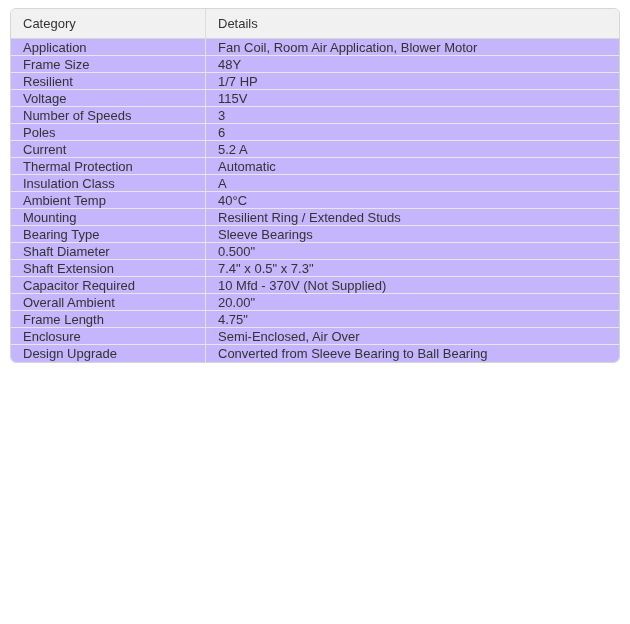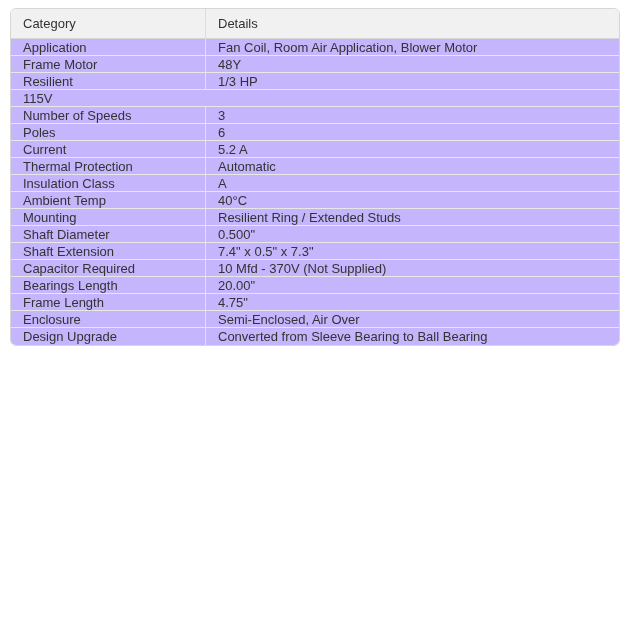"Frame Motor" div.cell { text: Motor -> Size }
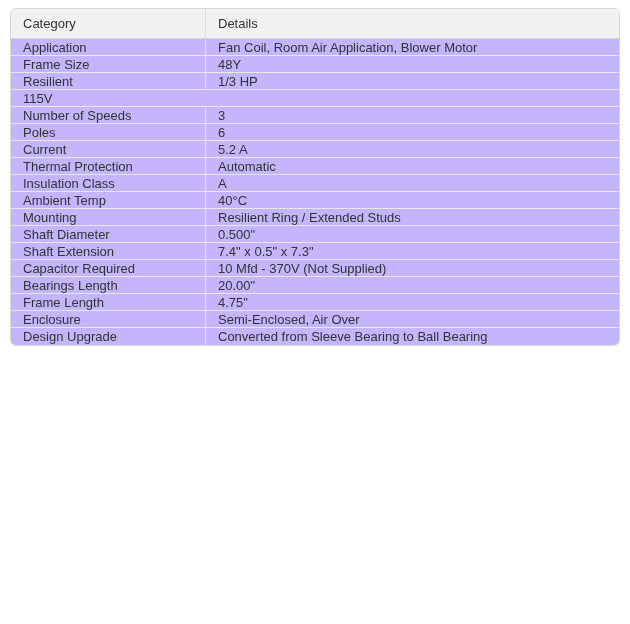"1/3 HP" div.cell { text: 1/3 -> 1/7 }
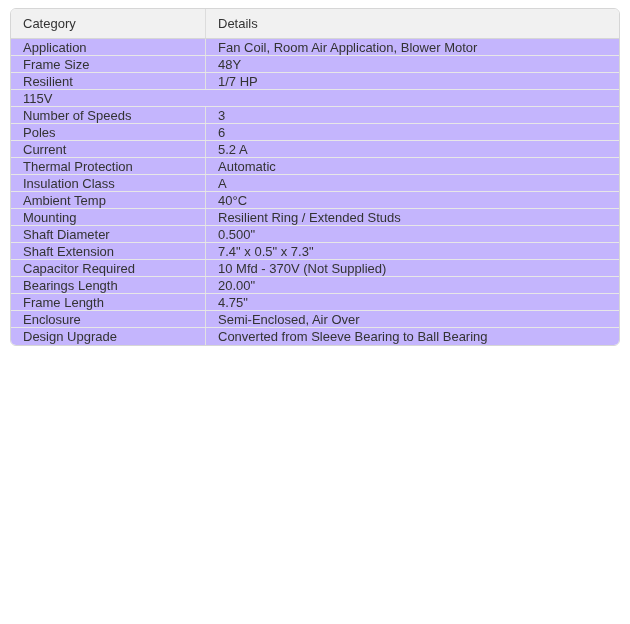"Voltage" div.cell { html: none -> <div>Voltage</div> }
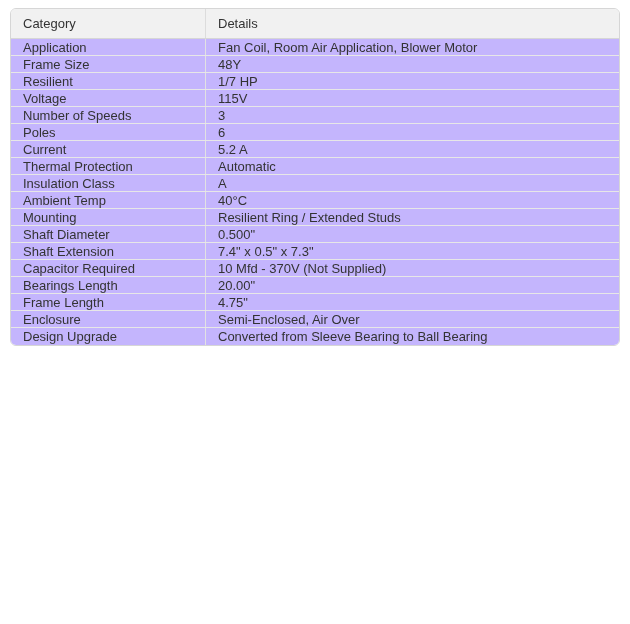"Bearing Type" div.trow { html: none -> <div> <div>Bearing Type</div> <div>Sleeve Bearings</div> </div> }
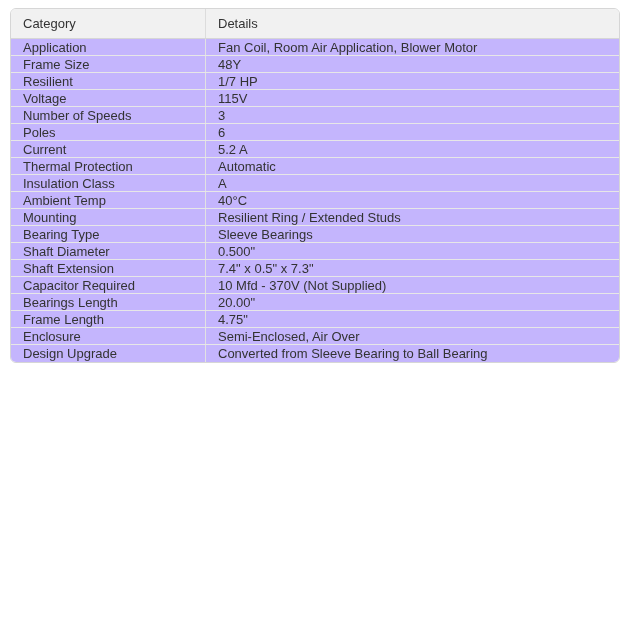"Bearings Length" div.cell { text: Bearings Length -> Overall Ambient }
